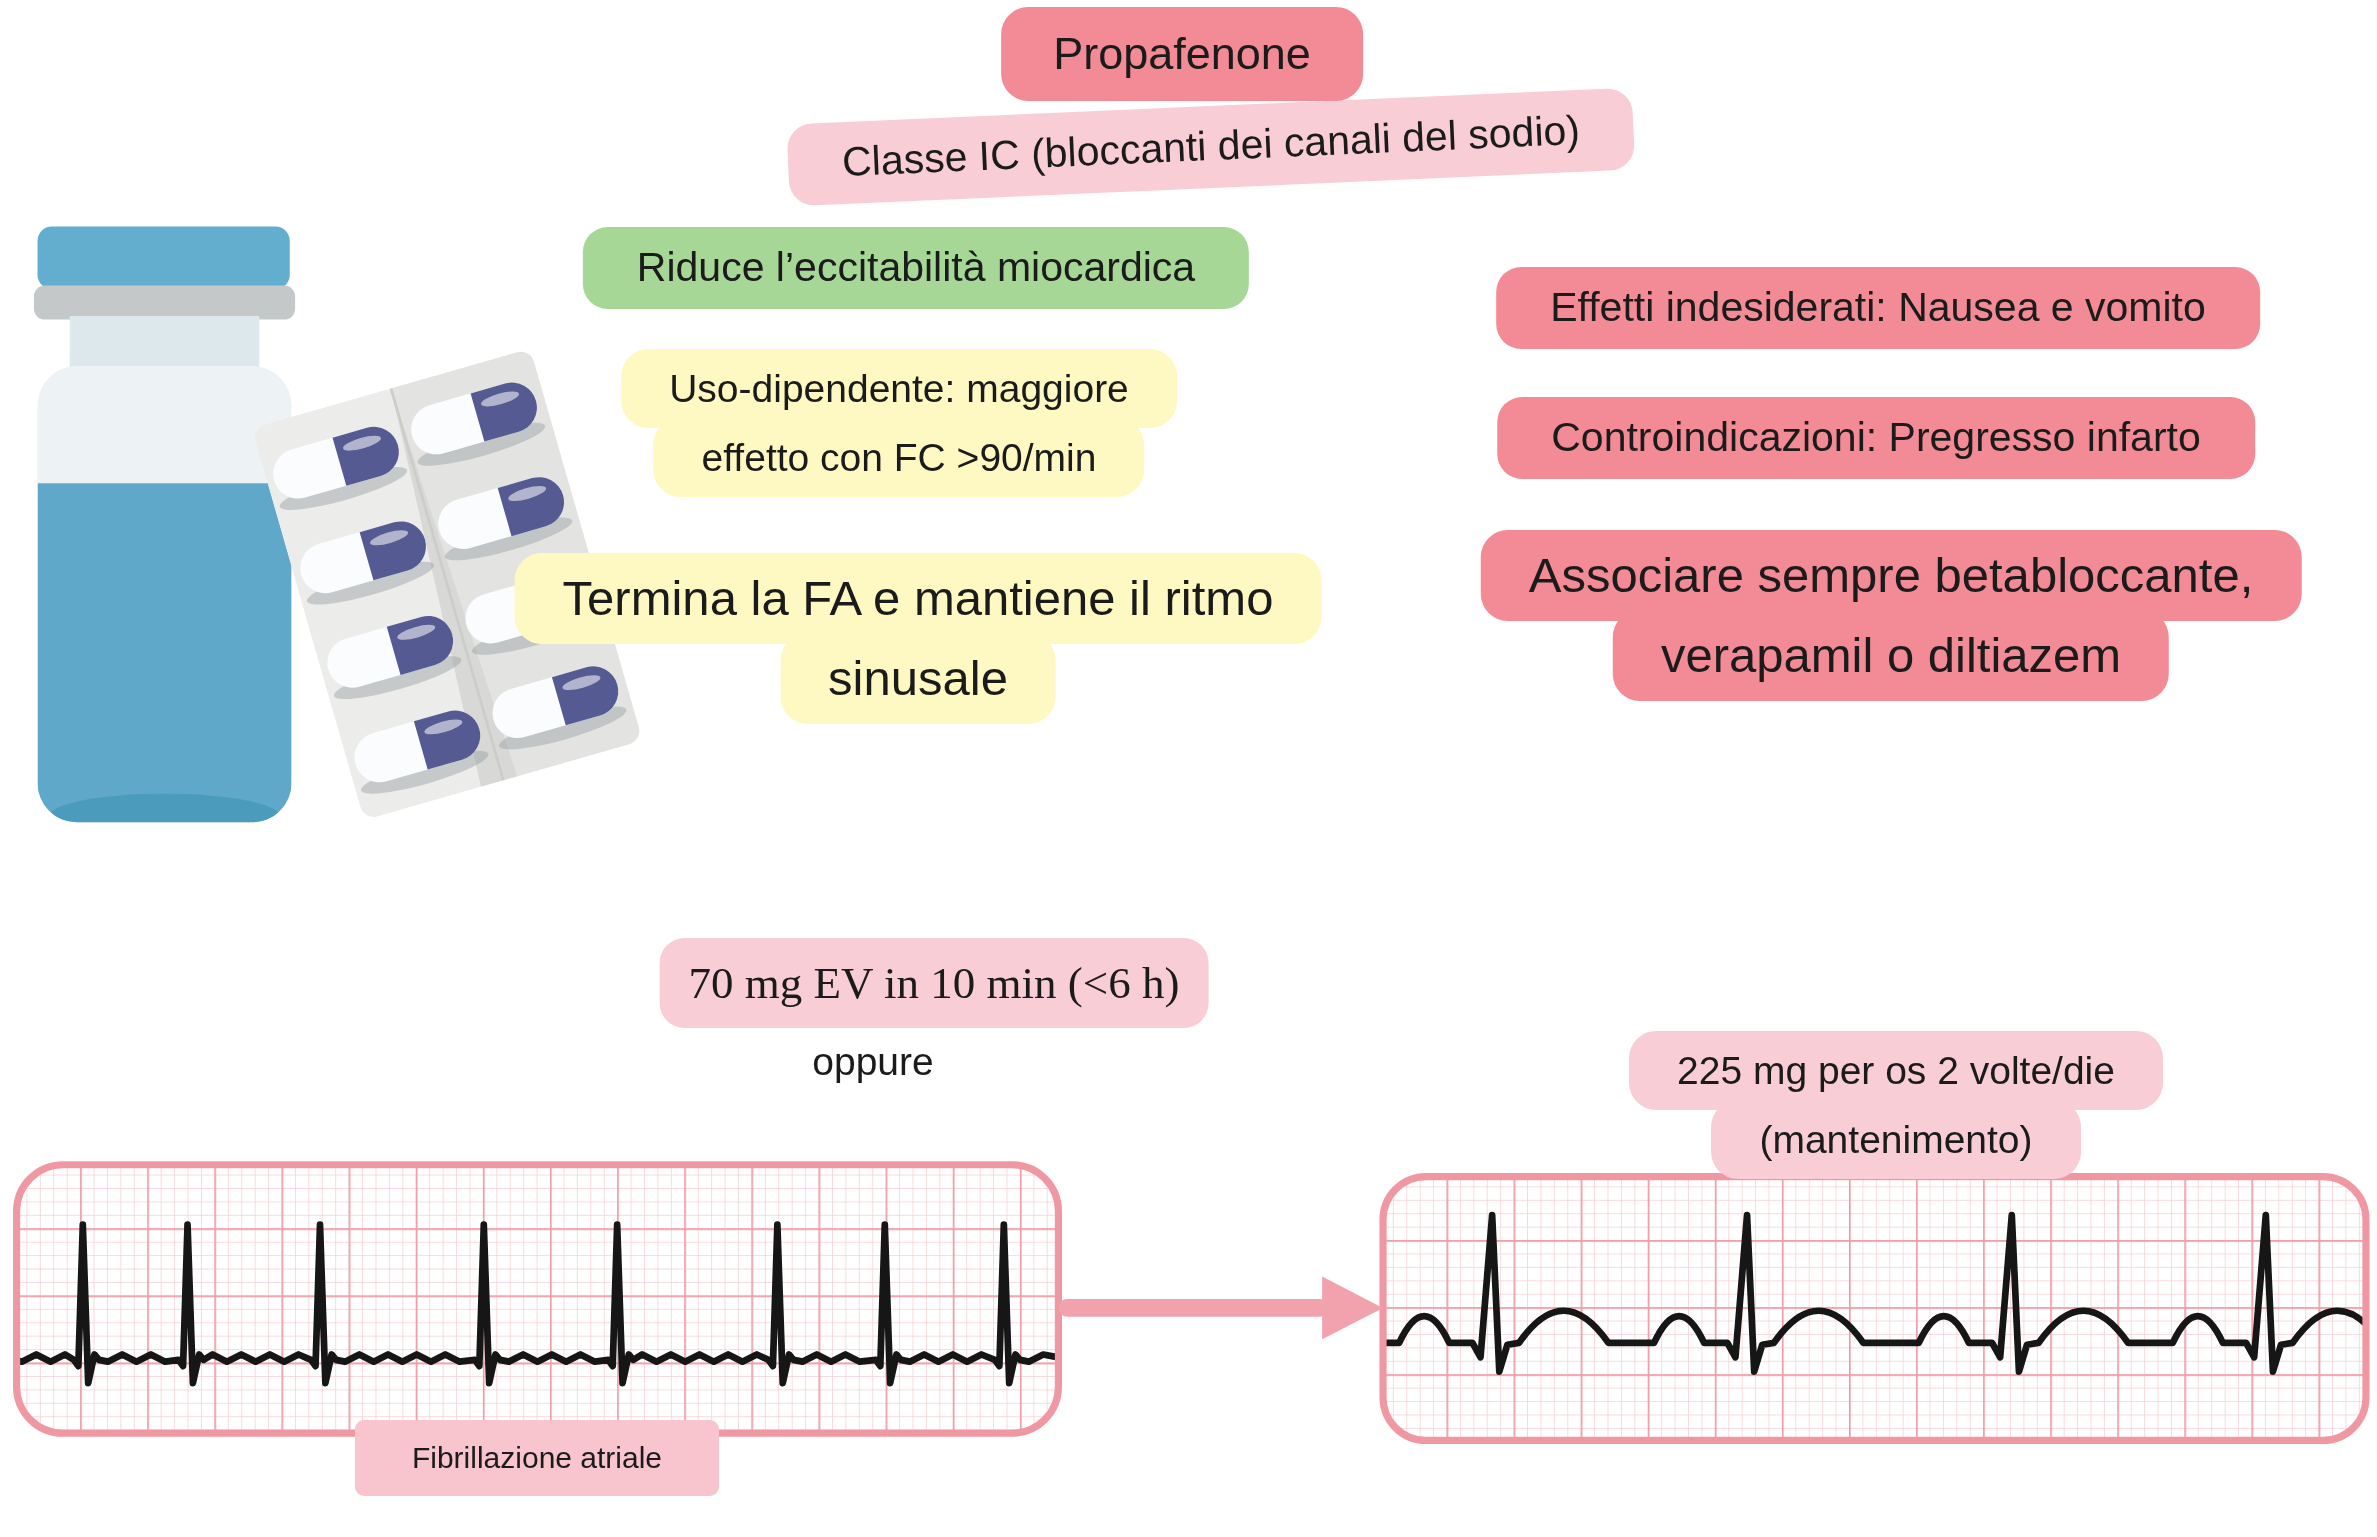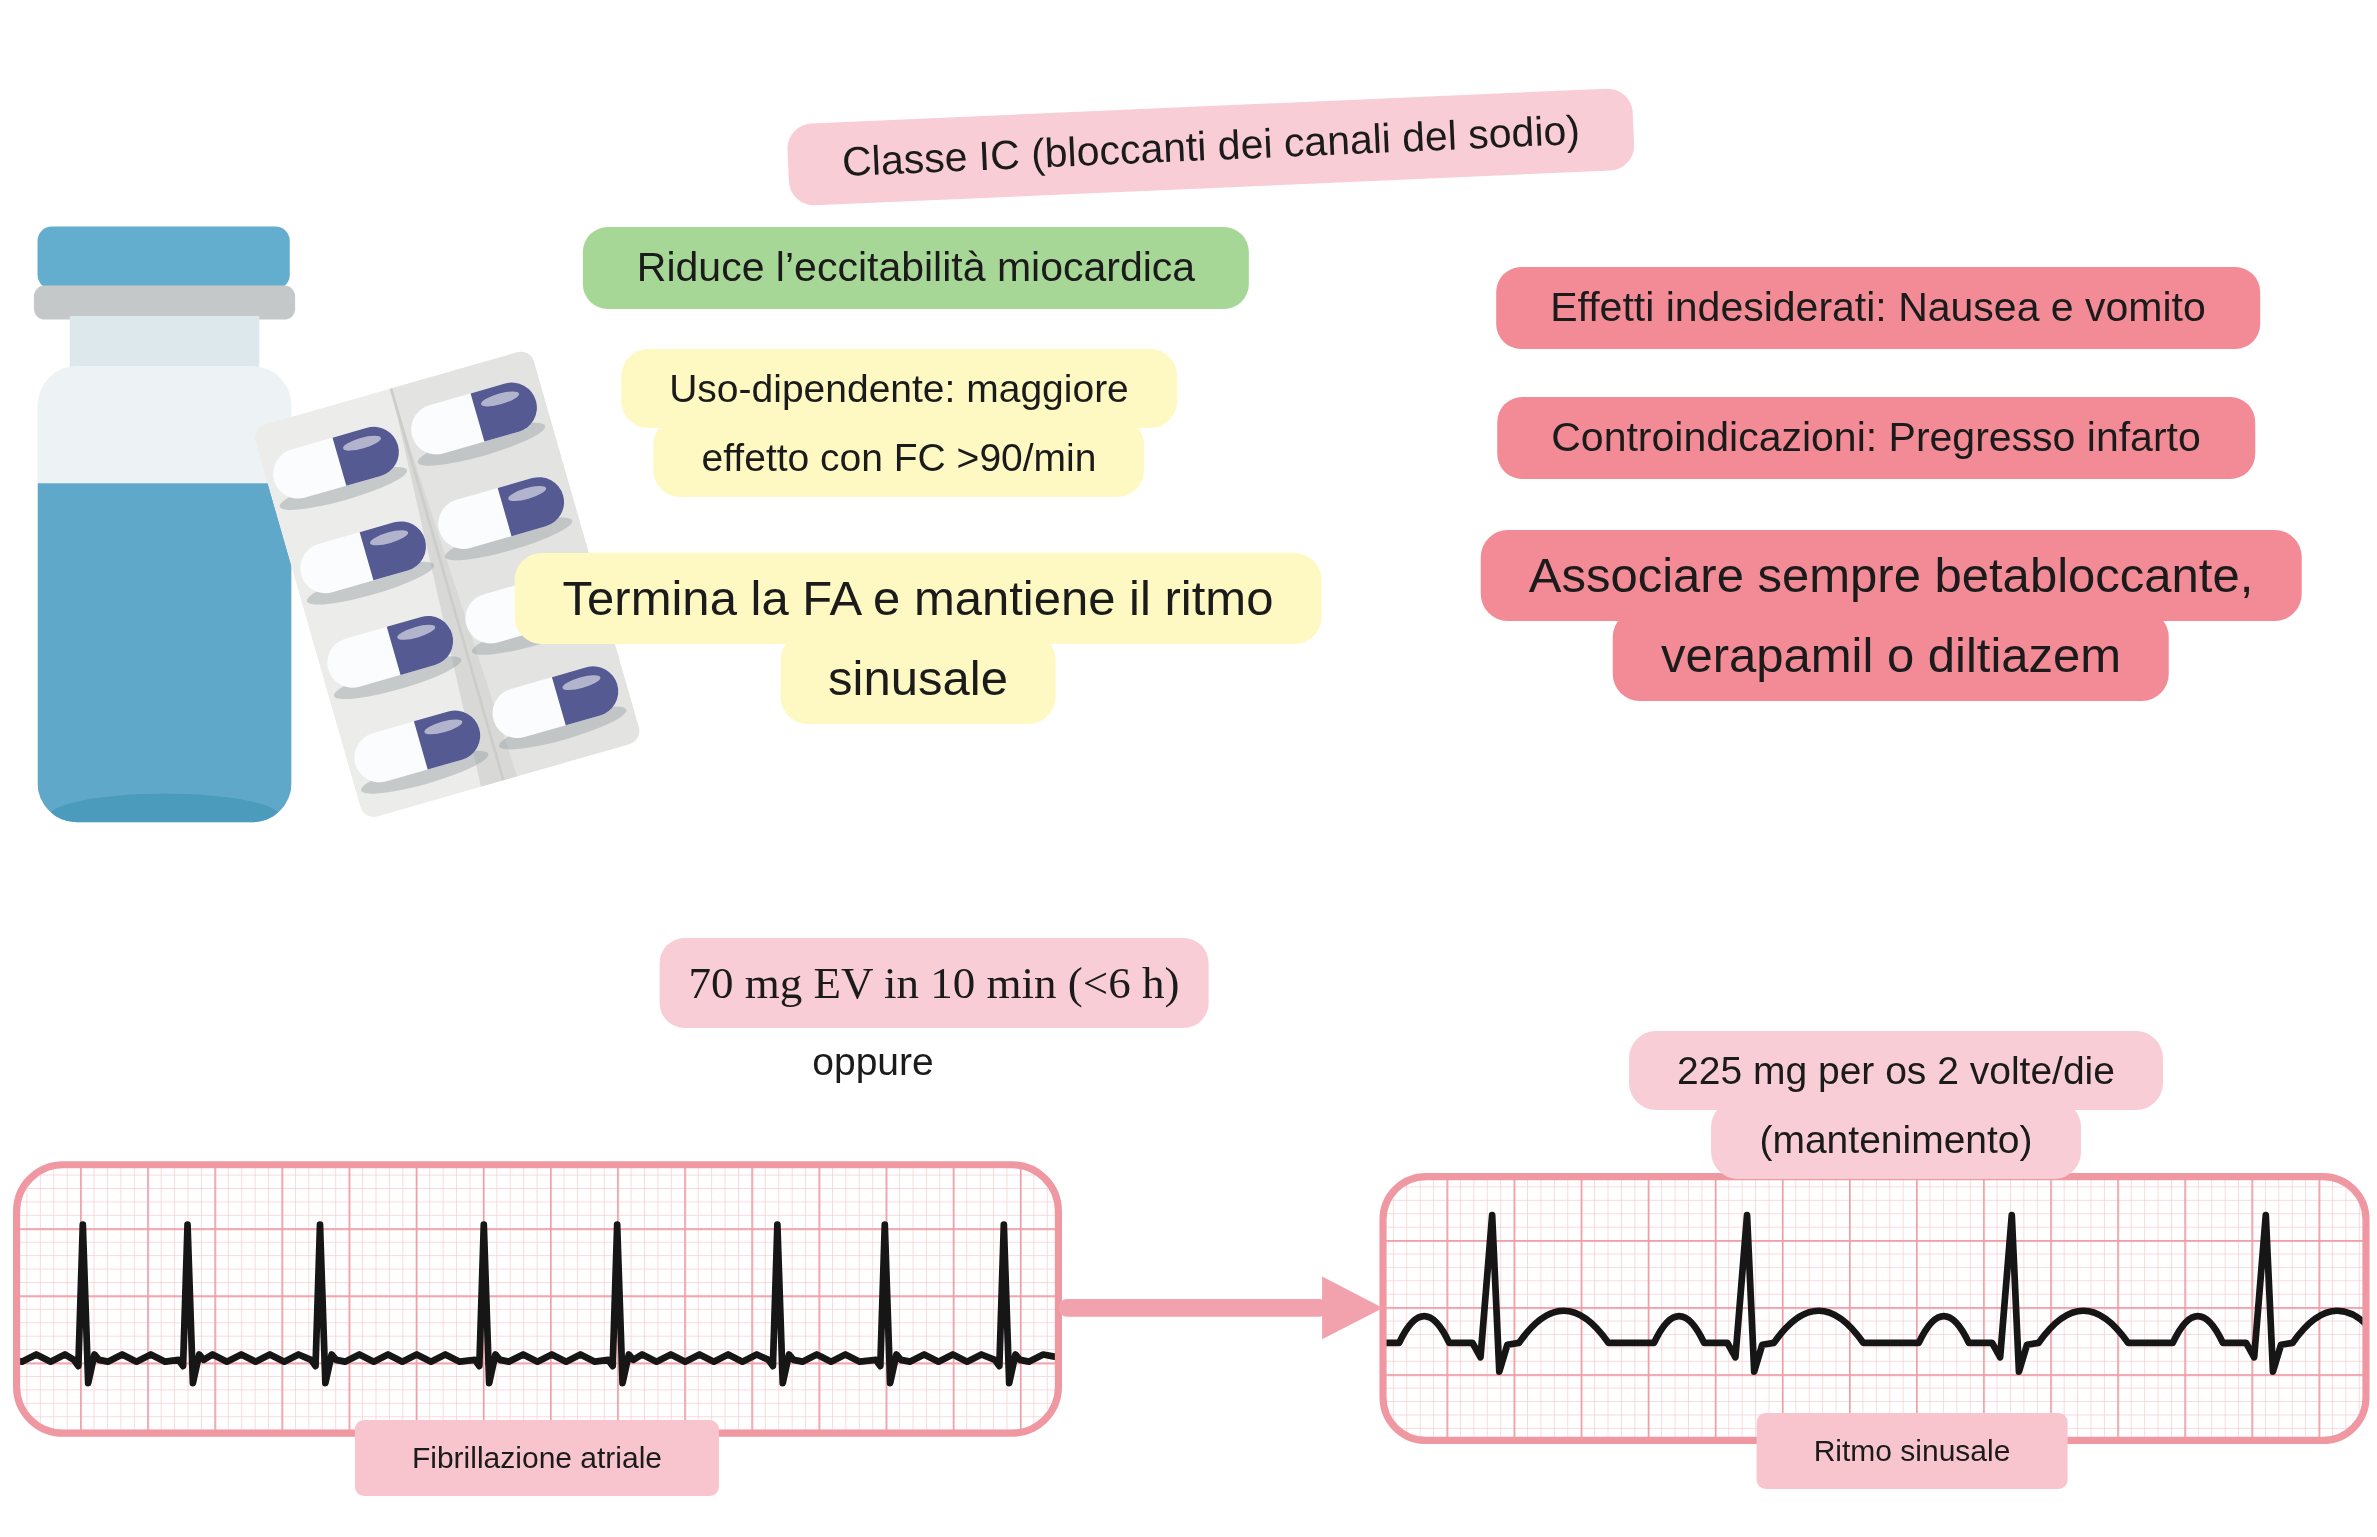"Propafenone" div.chip { html: none -> <div> <span>Propafenone</span> </div> }
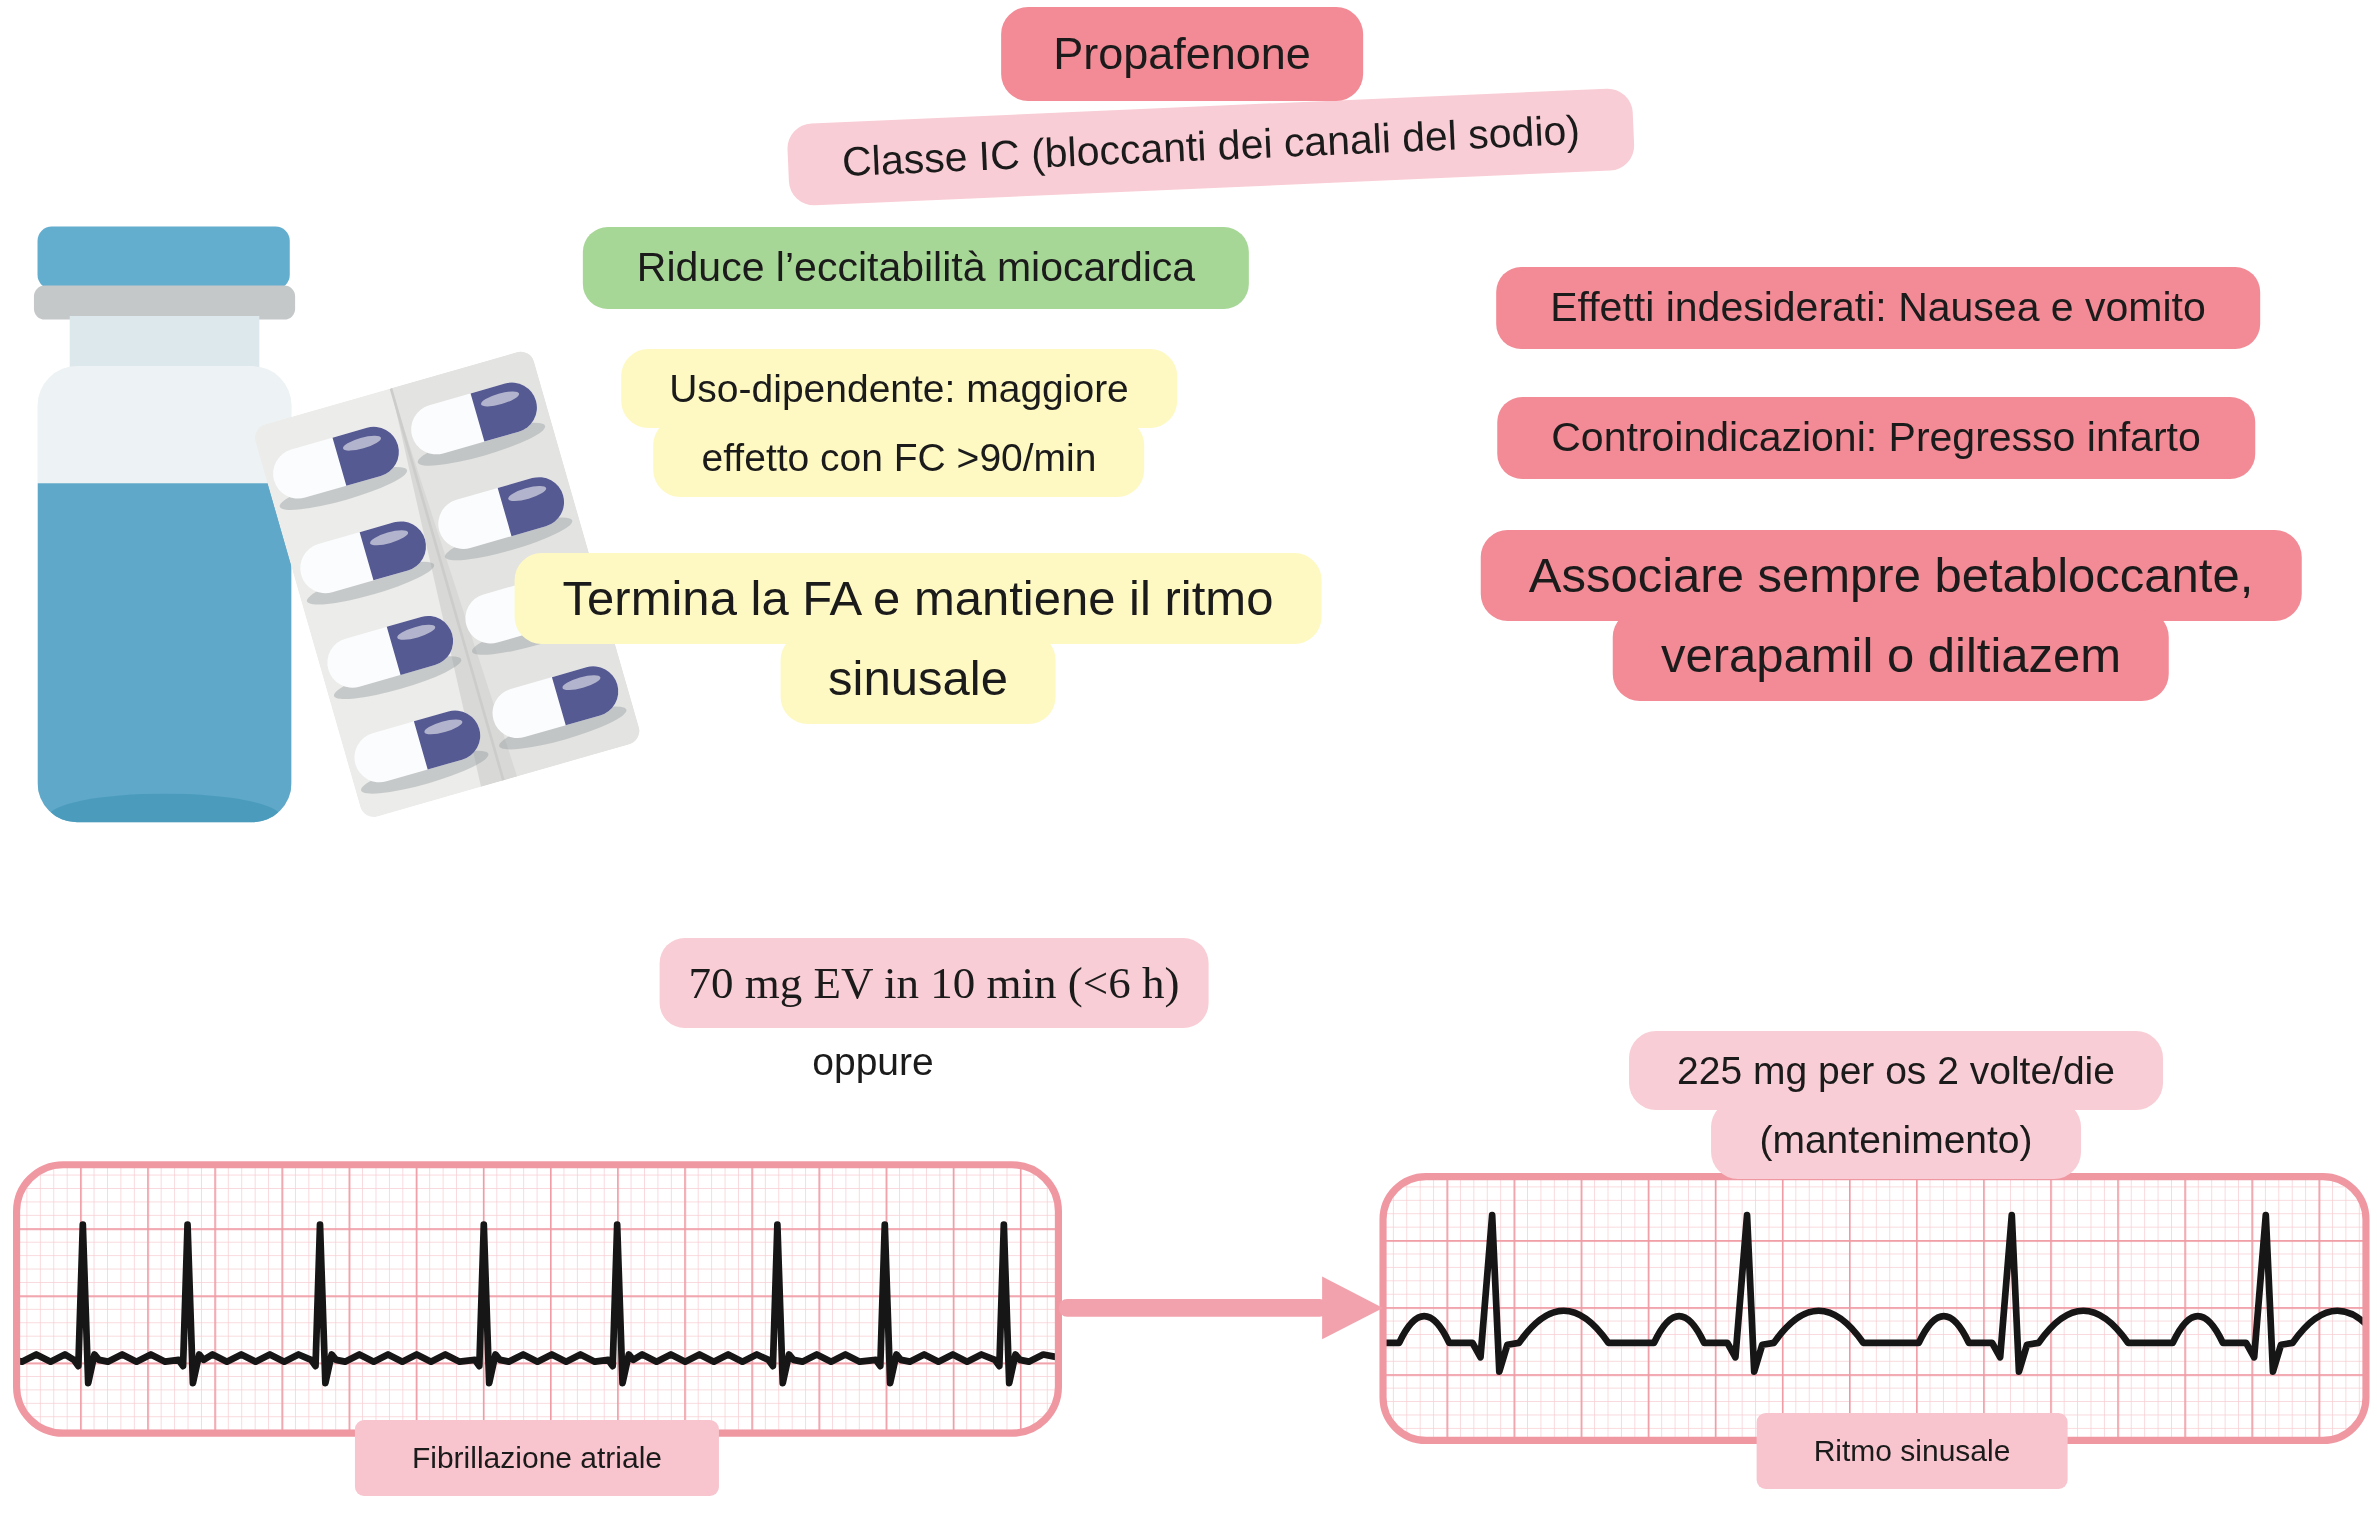"Ritmo sinusale" div.chip { html: <div> <span>Ritmo sinusale</span> </div> -> none }
